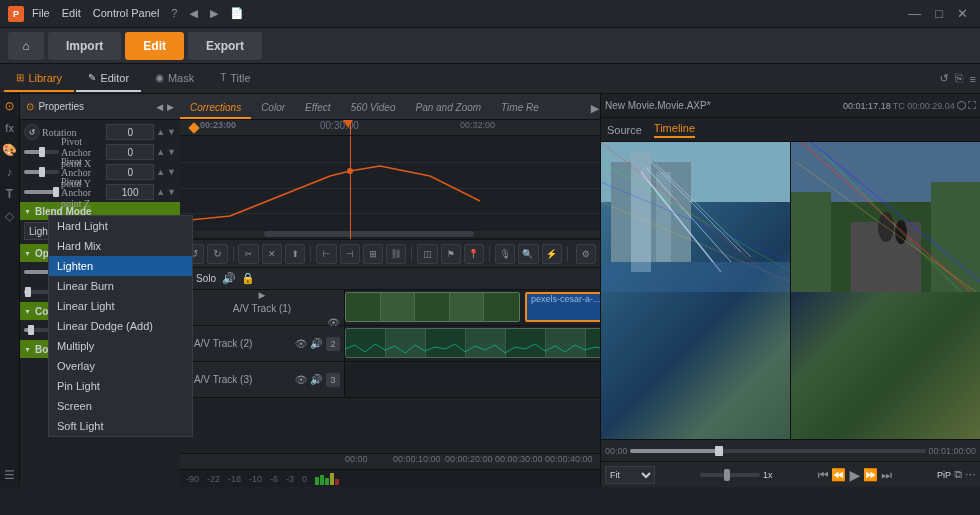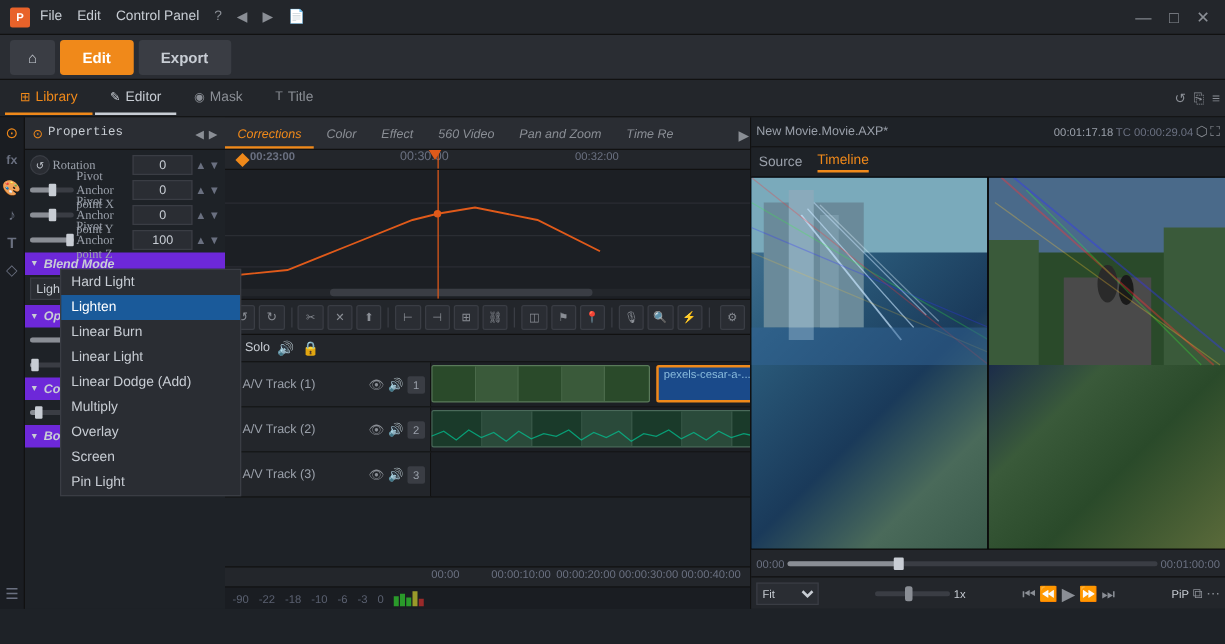"Import" button.nav-btn { html: none -> <button>Import</button> }
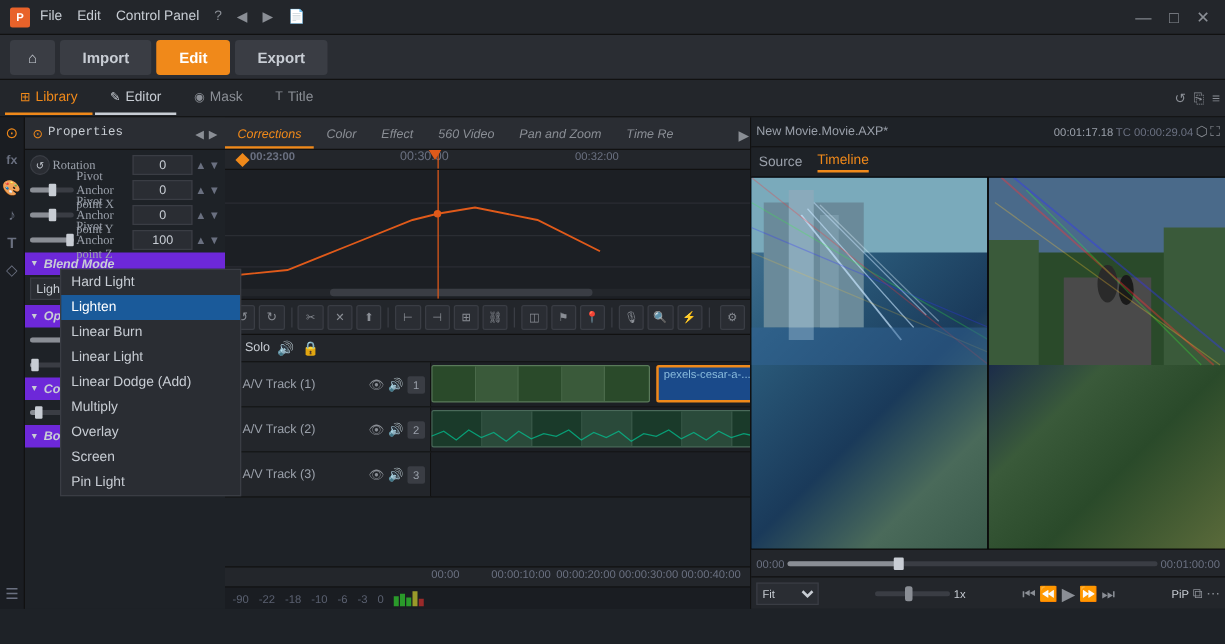"Properties" span { font-family: Liberation Mono, monospace -> none }
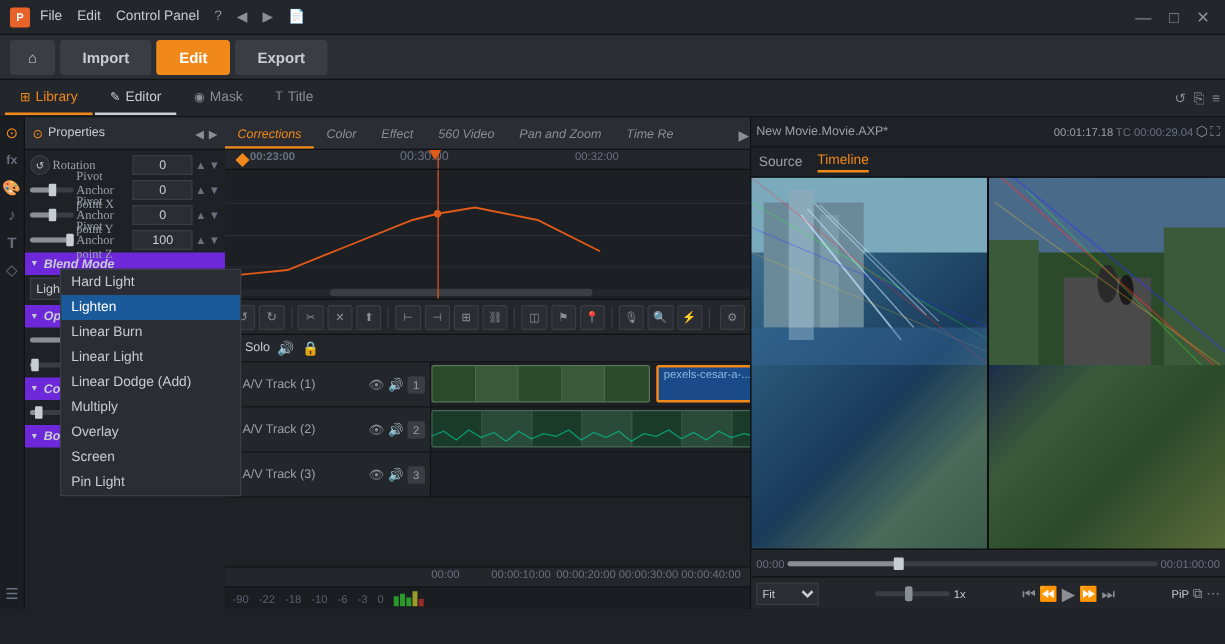"Blend Mode" .section-header { background: #6d28d9 -> #4d7c0f; font-style: italic -> none }
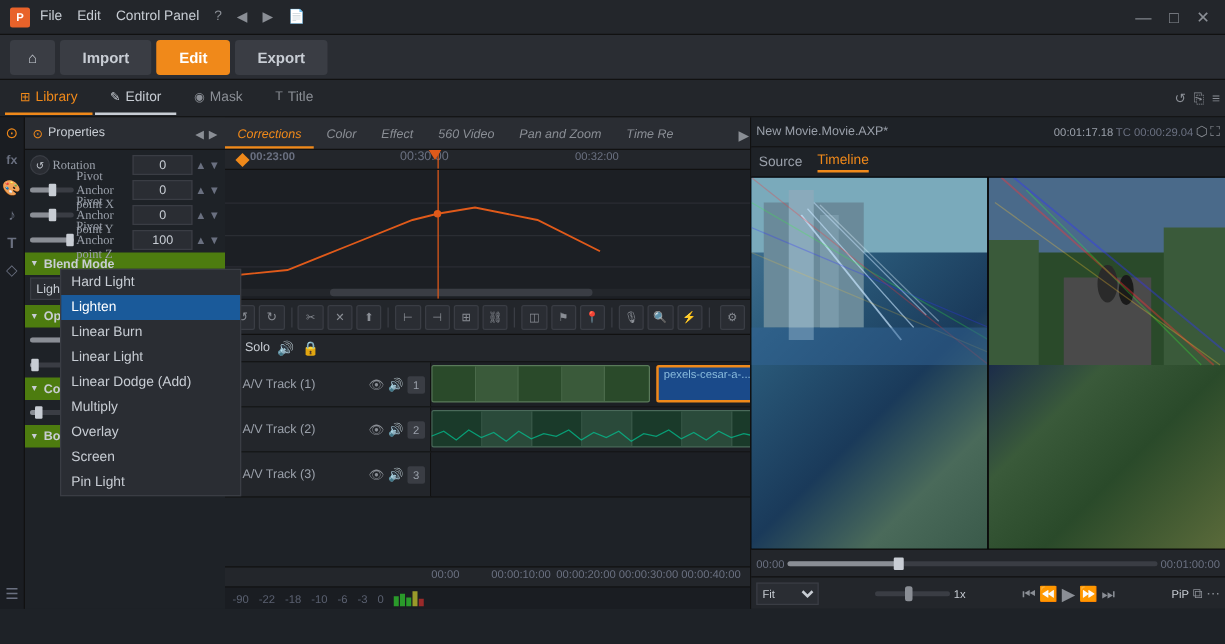"Hard Mix" div.dropdown-item { html: none -> <div>Hard Mix</div> }
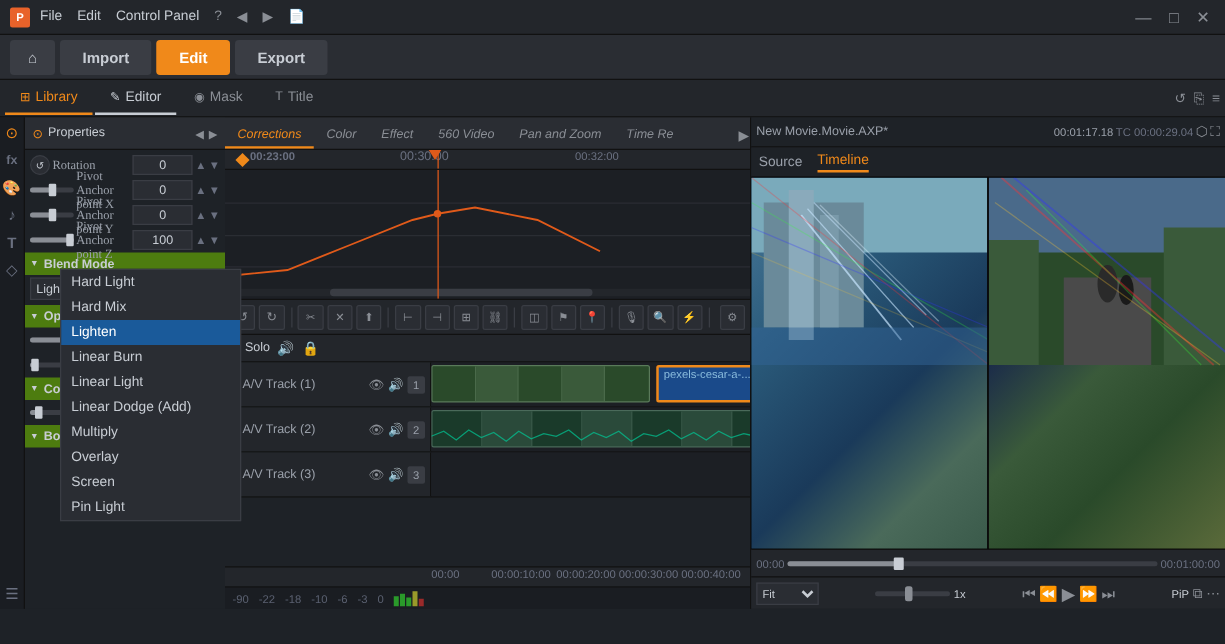"A/V Track (1)" div.track-header { flex-direction: none -> column }
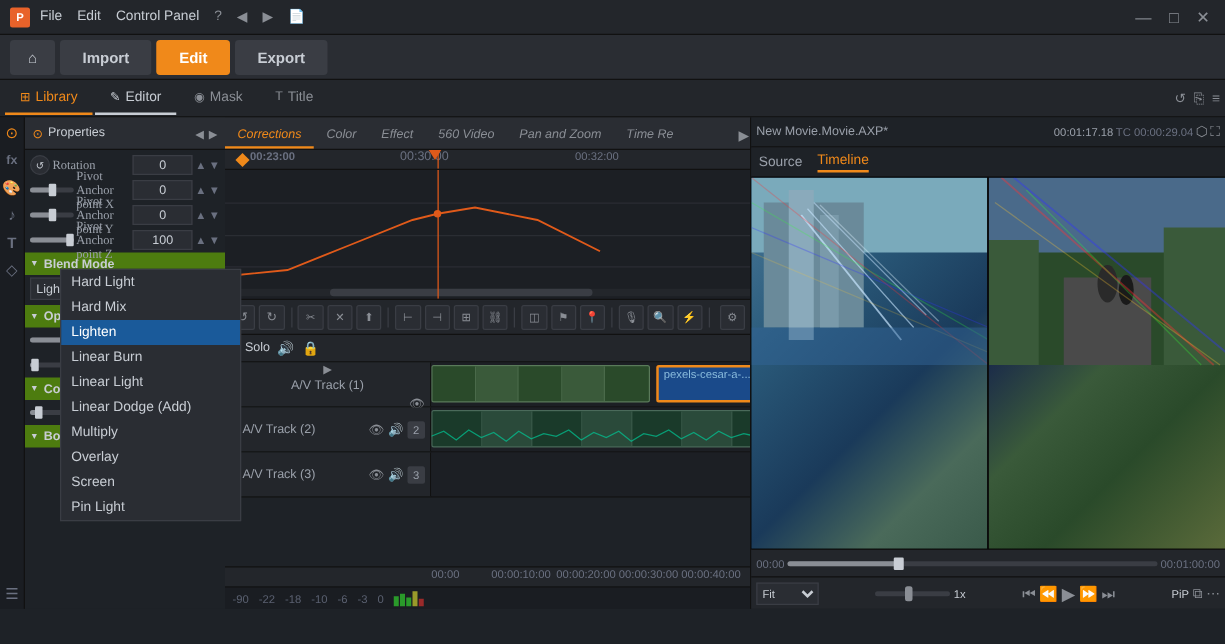"Screen" div.dropdown-item { order: before "Pin Light" -> after "Pin Light" }
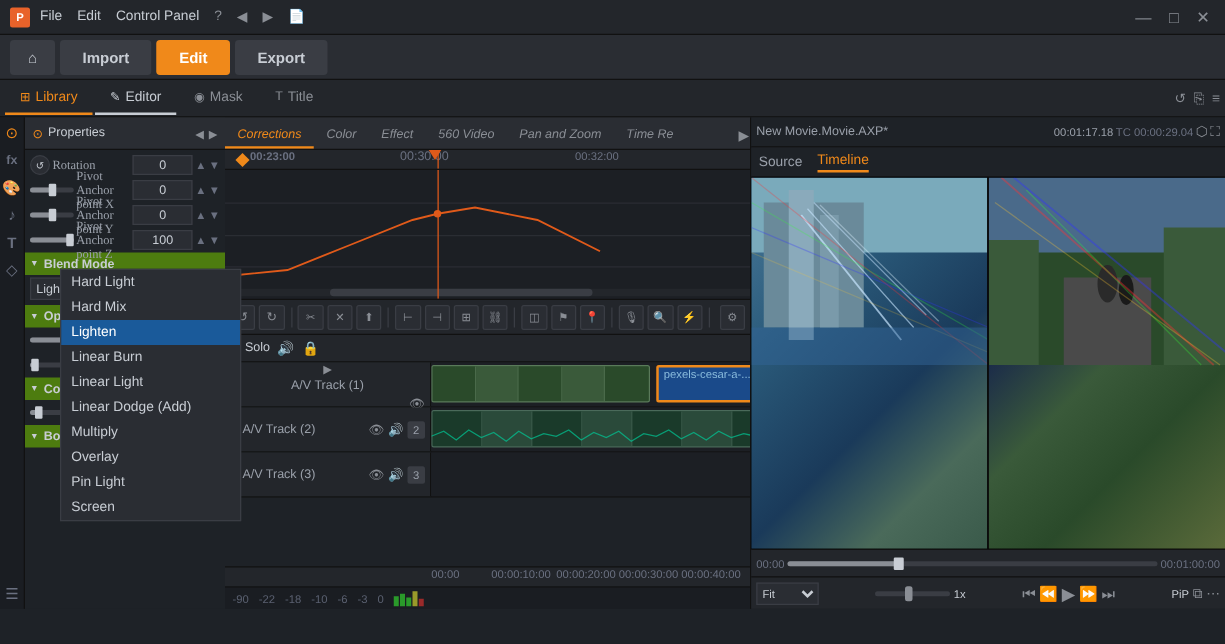"Soft Light" div.dropdown-item { html: none -> <div>Soft Light</div> }
